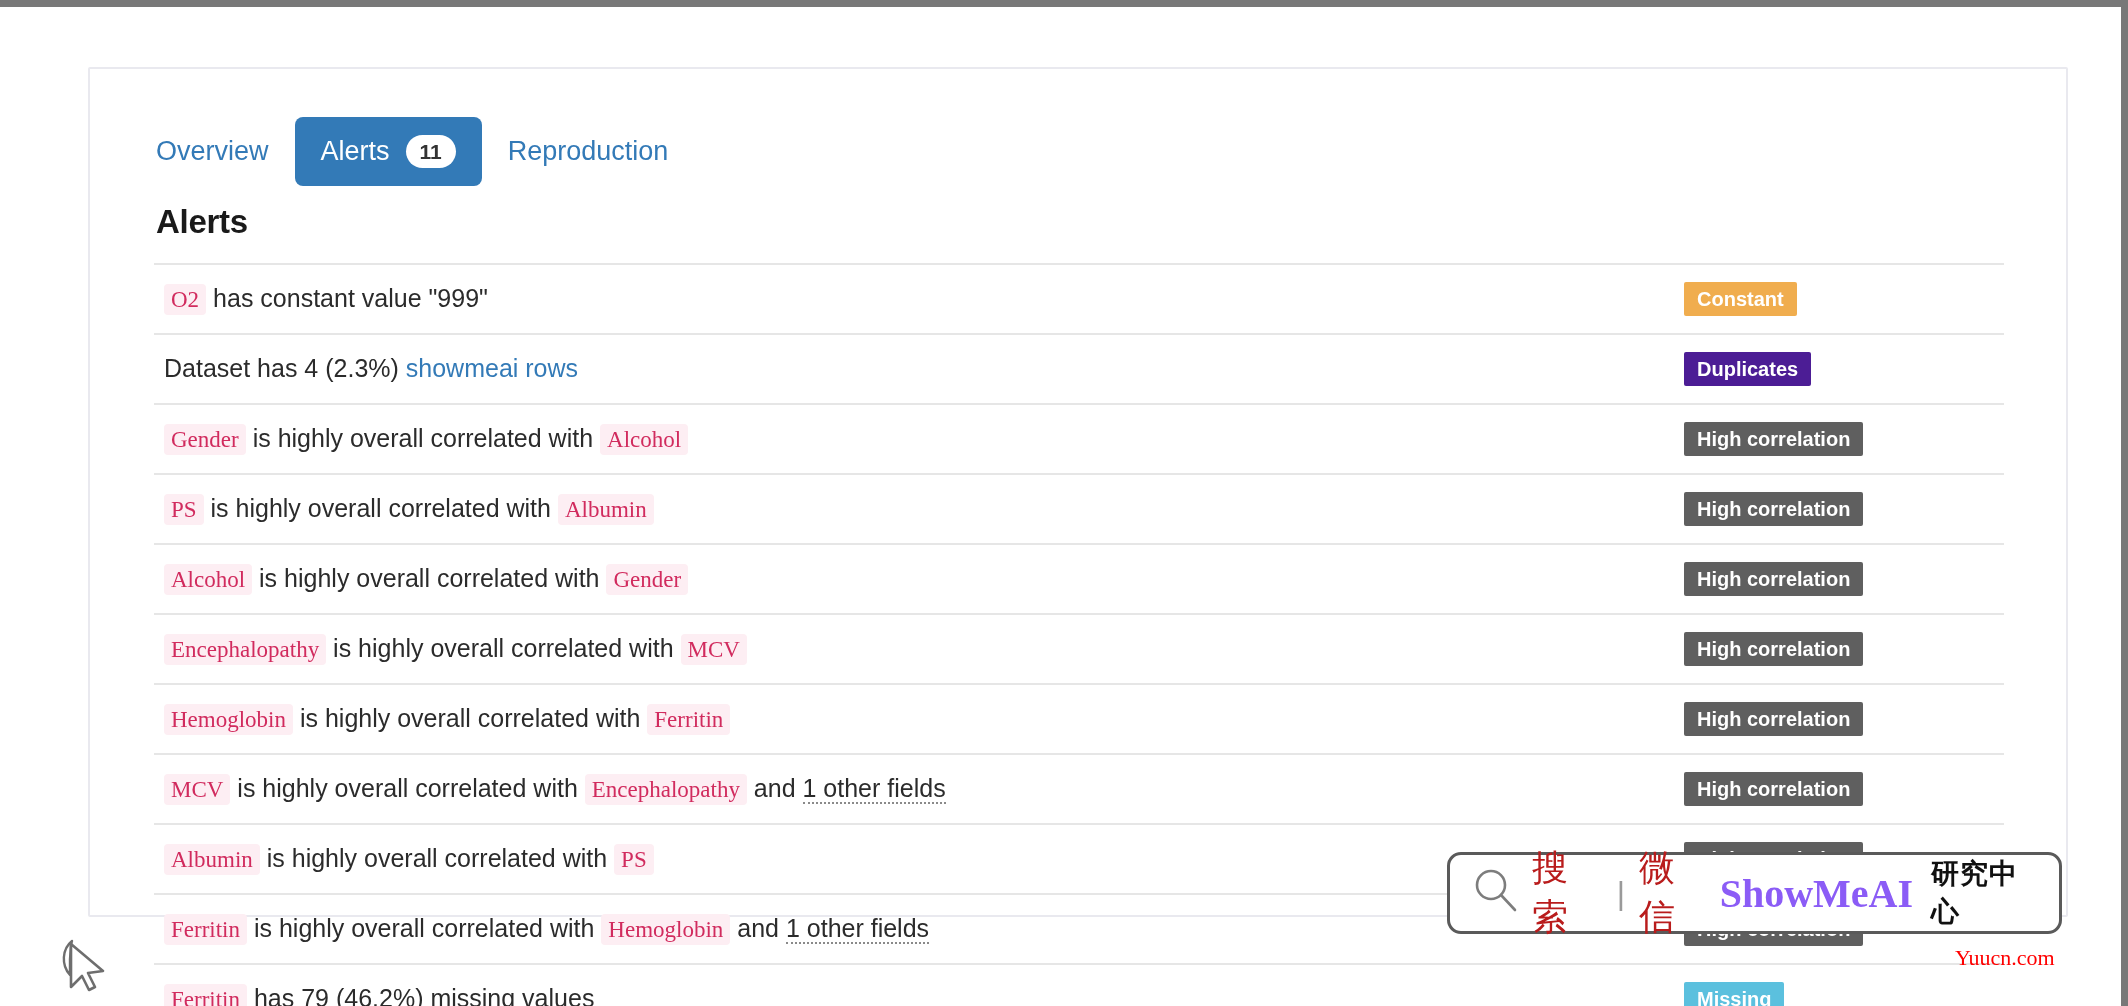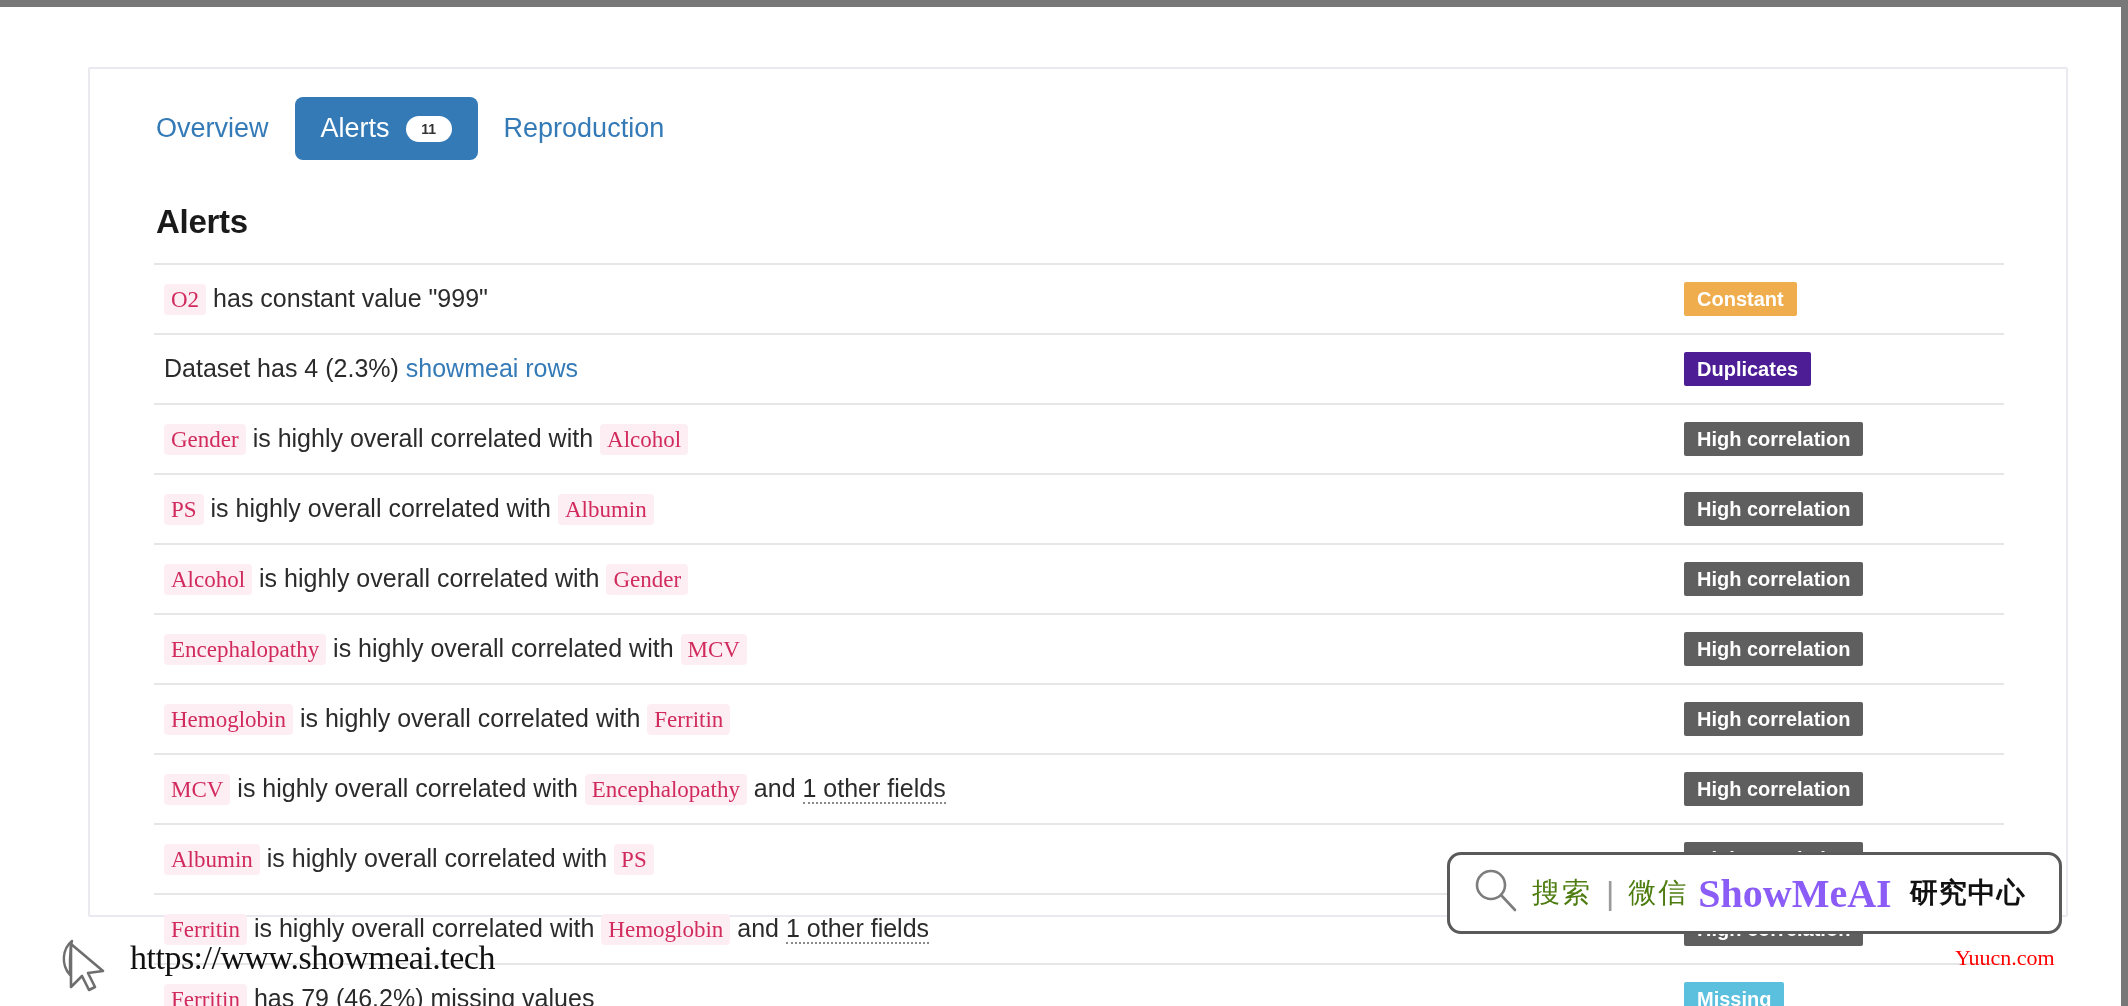"Overview" #tabs { top: 28px -> 48px }
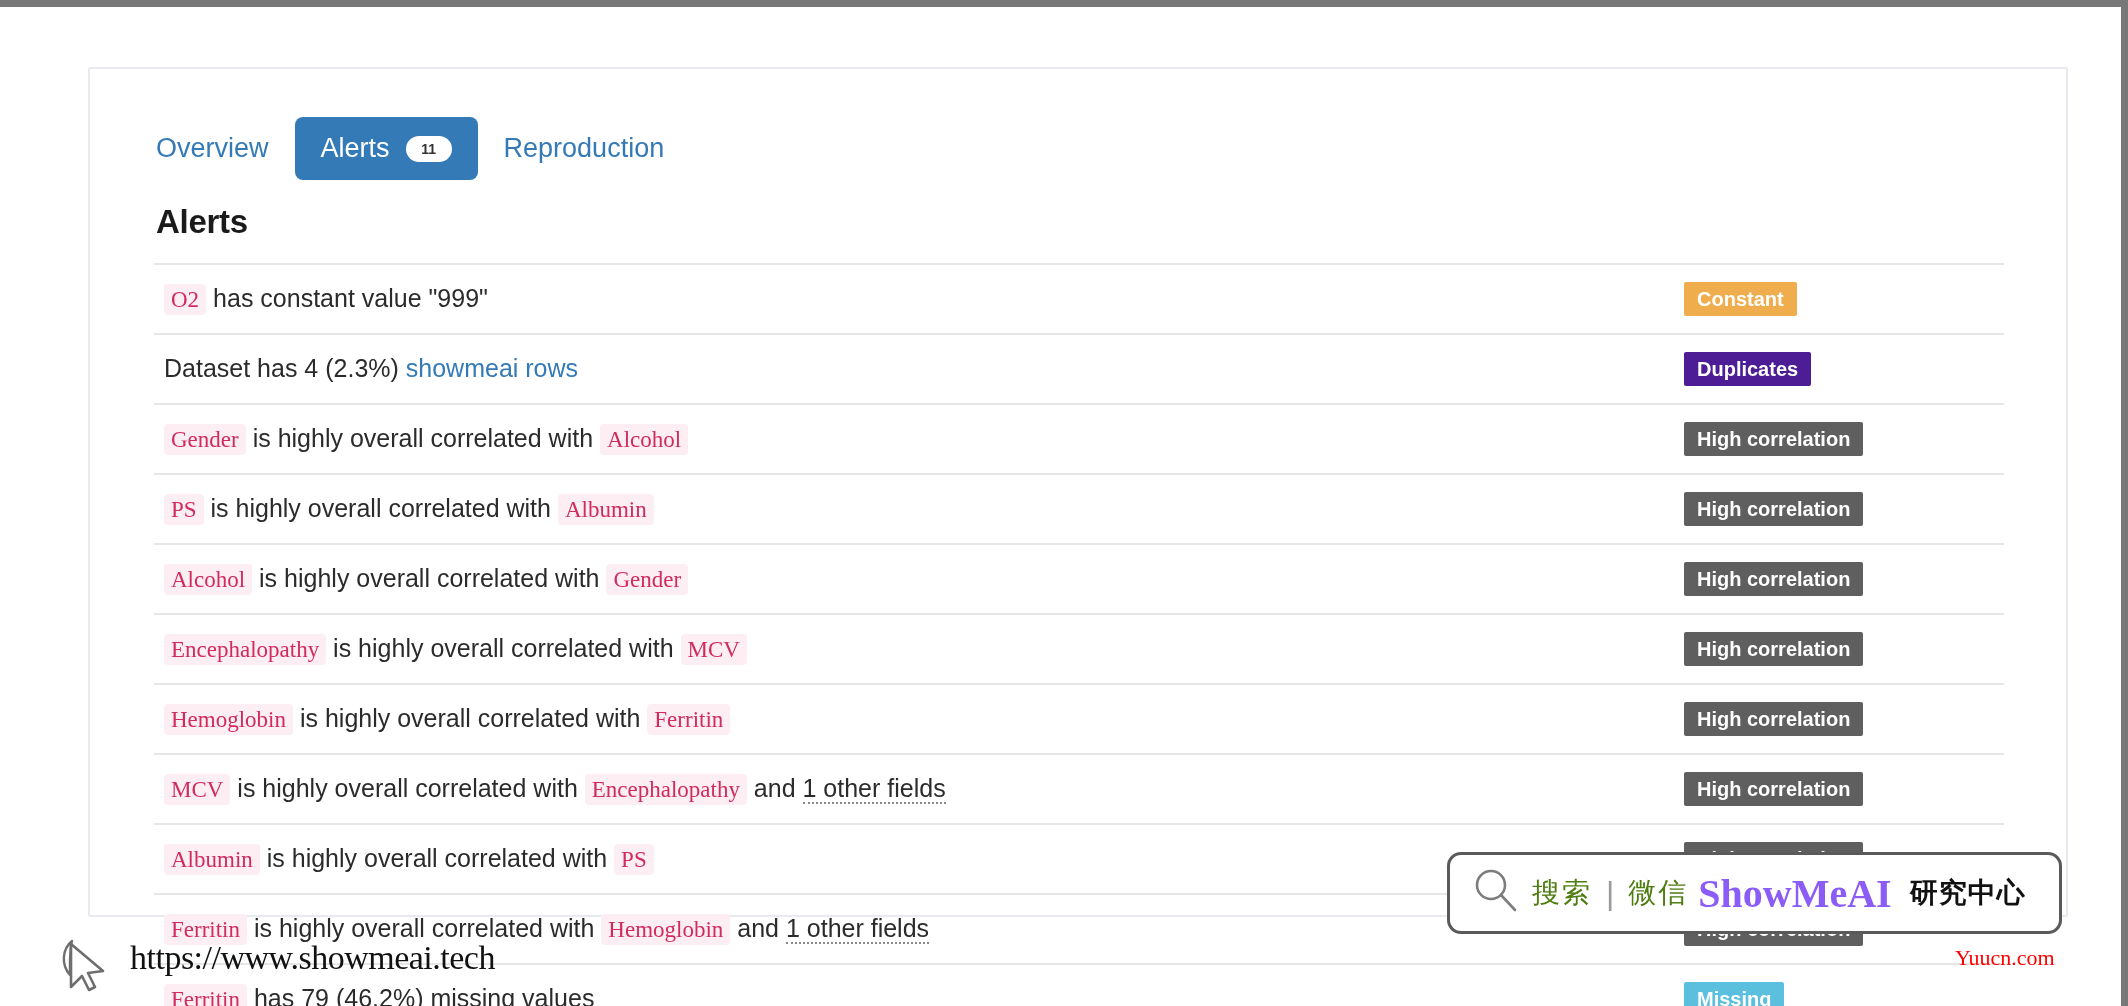"11" .tab-badge { font-size: 14px -> 21px }
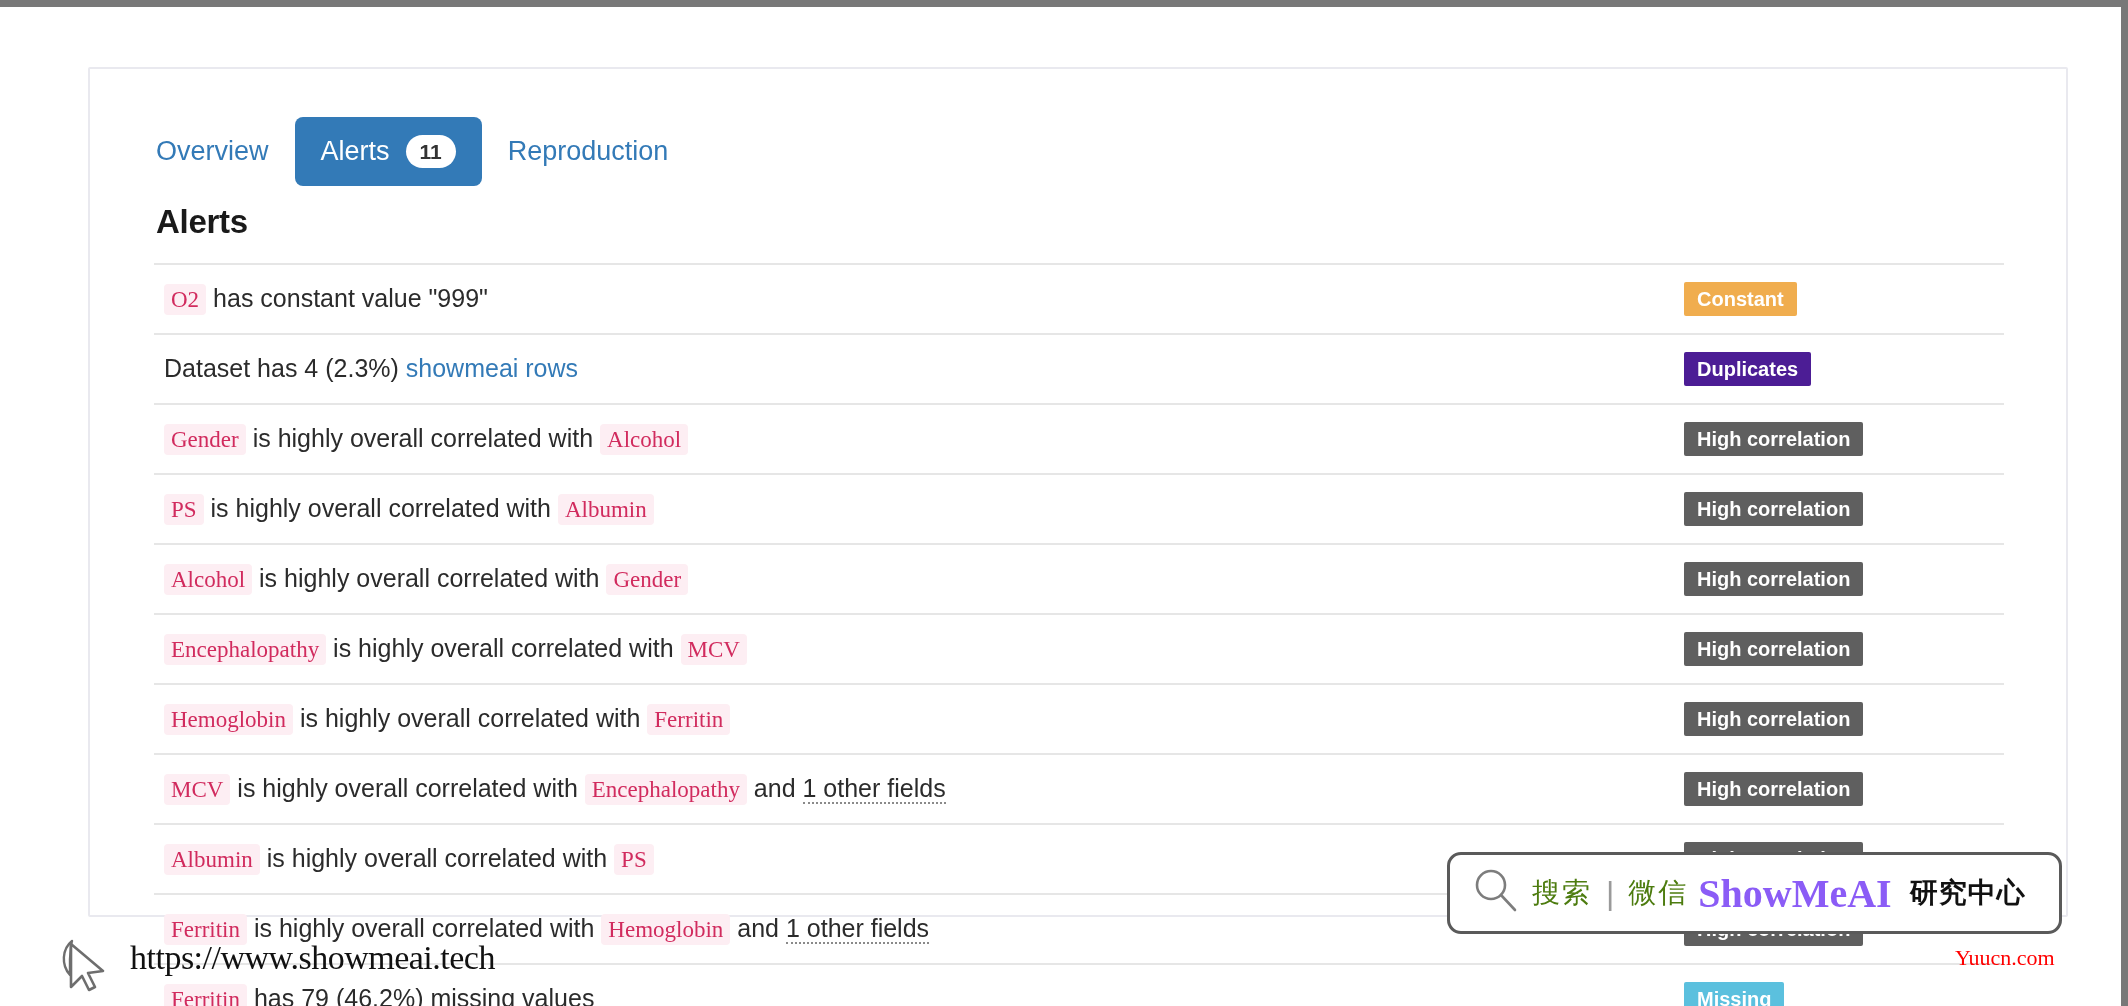"搜索" .wm-cn { color: #4d7c0f -> #b91c1c; font-size: 28px -> 36px }
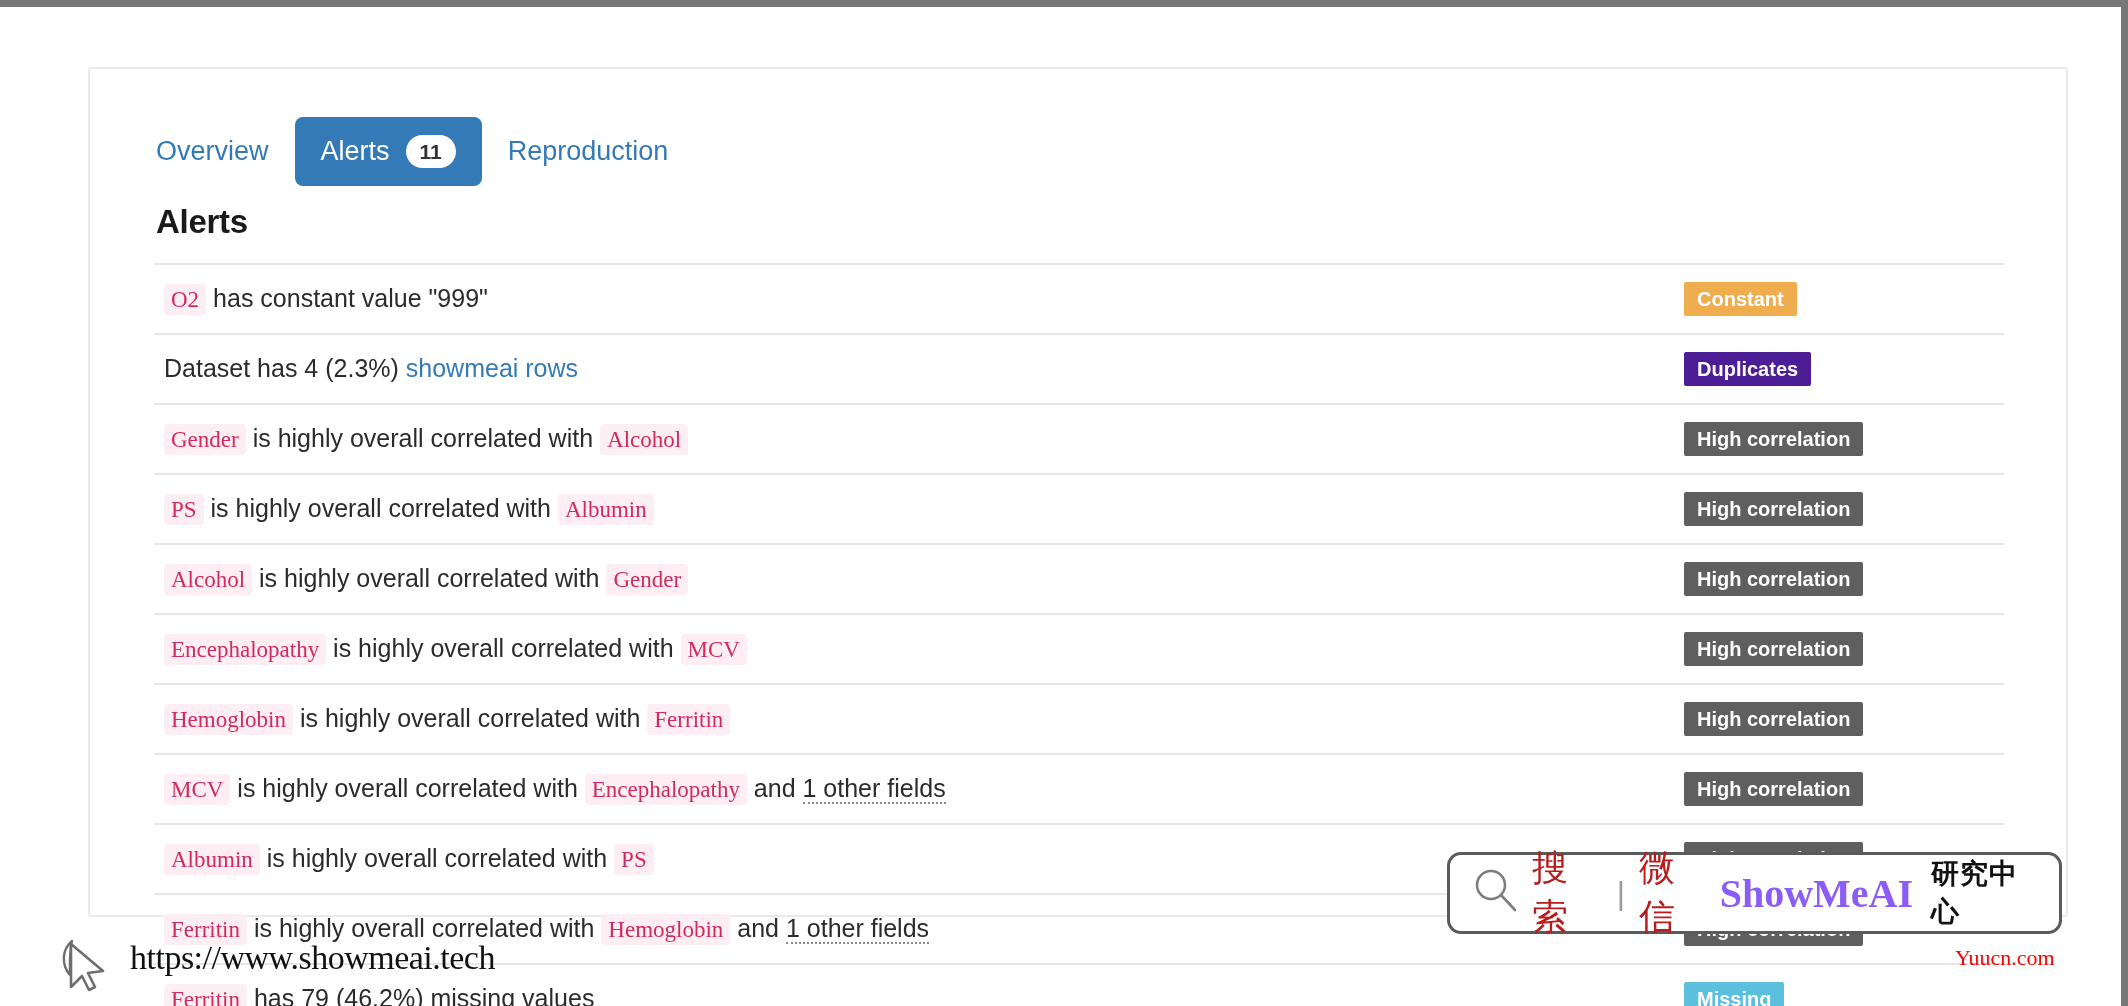"https://www.showmeai.tech" div { html: <div>https://www.showmeai.tech</div> -> none }
